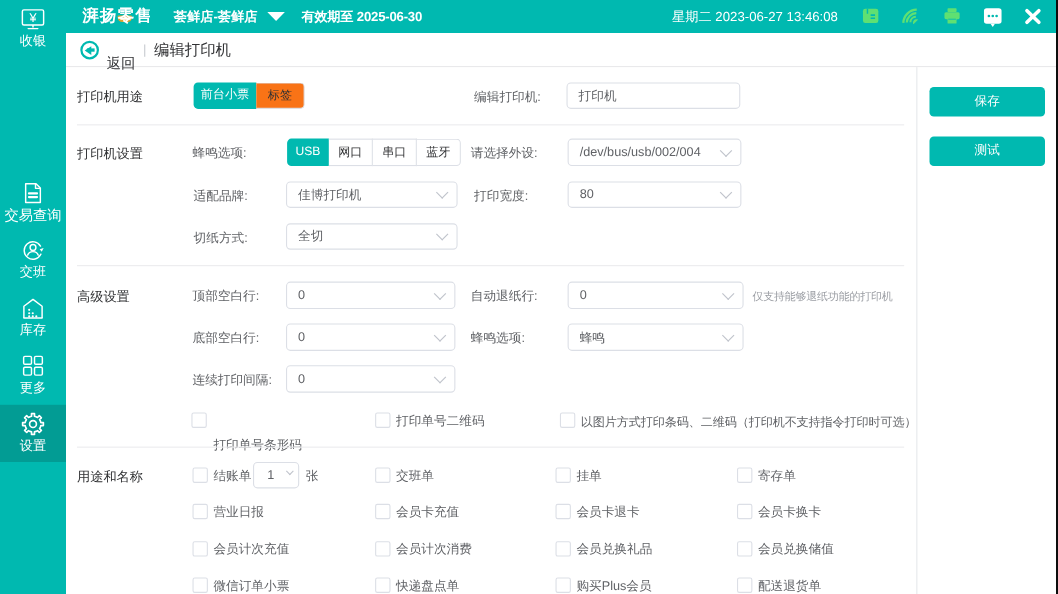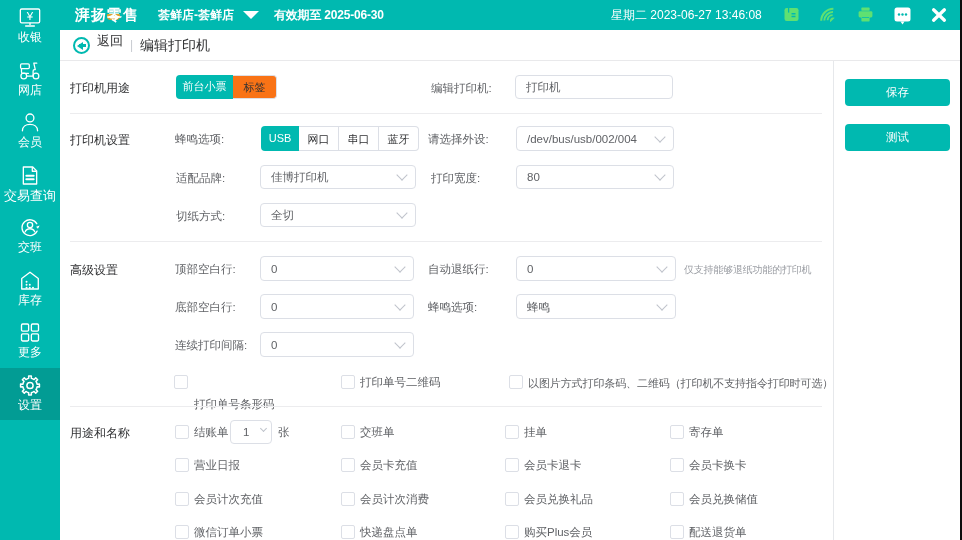"返回" #btxt { top: 32px -> 49px }
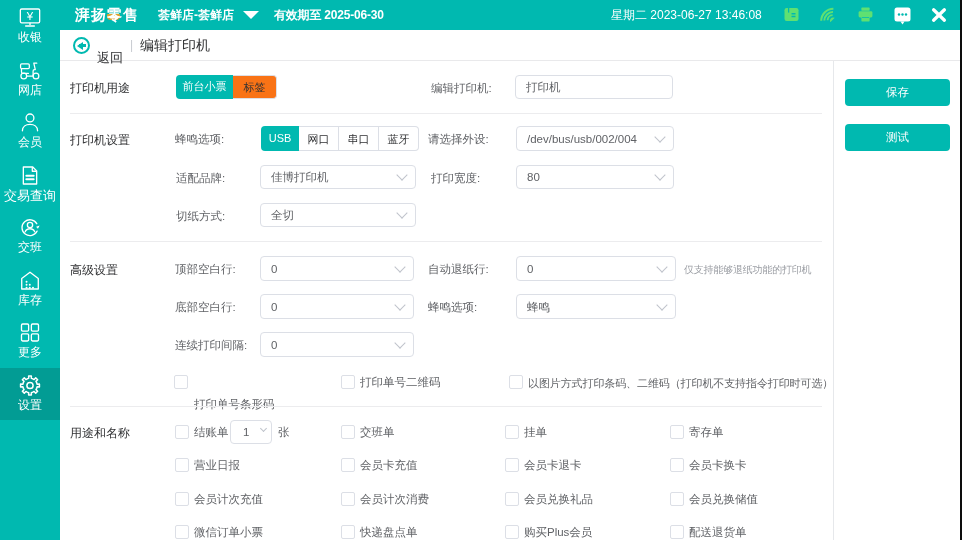"网店" div.side-item { html: <div> <svg> <circle></circle> <circle></circle> <path></path> <rect></rect> <path></path> </svg> <div>网店</div> </div> -> none }
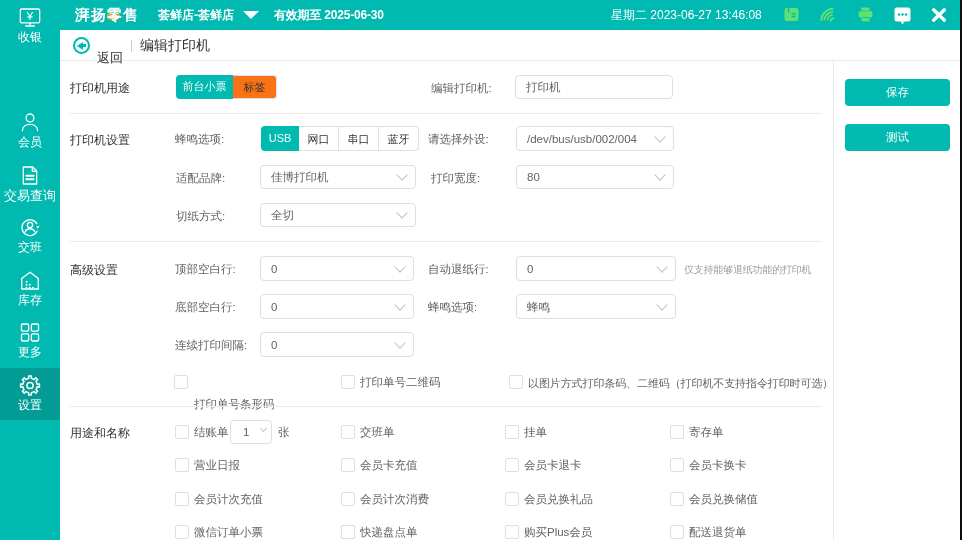"会员" div.side-item { html: <div> <svg> <circle></circle> <path></path> </svg> <div>会员</div> </div> -> none }
